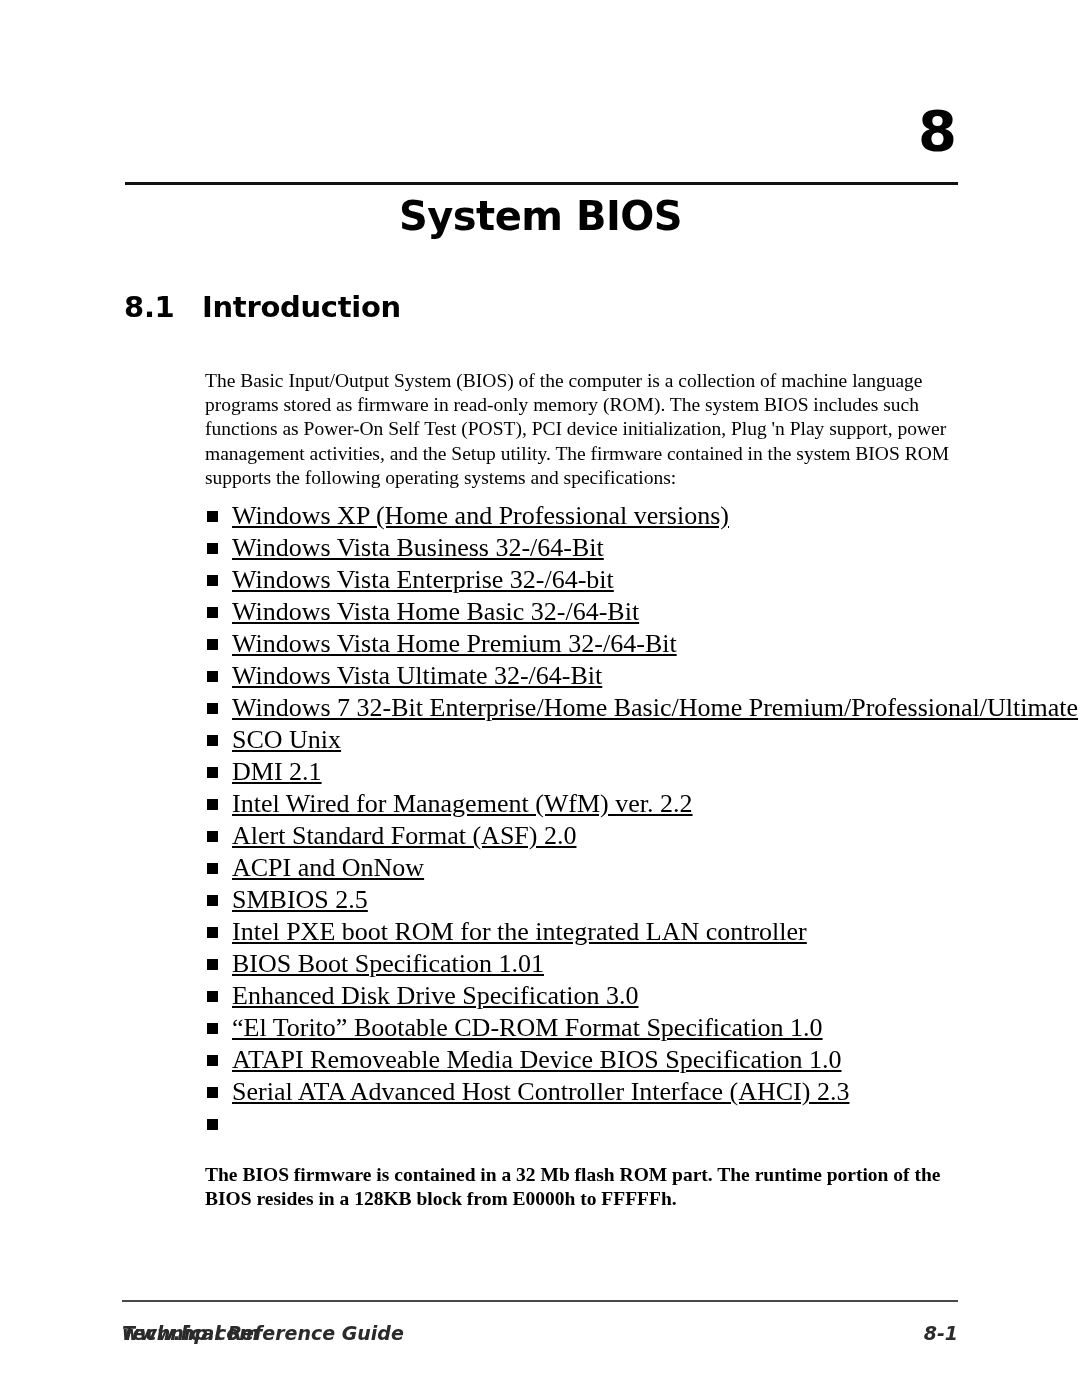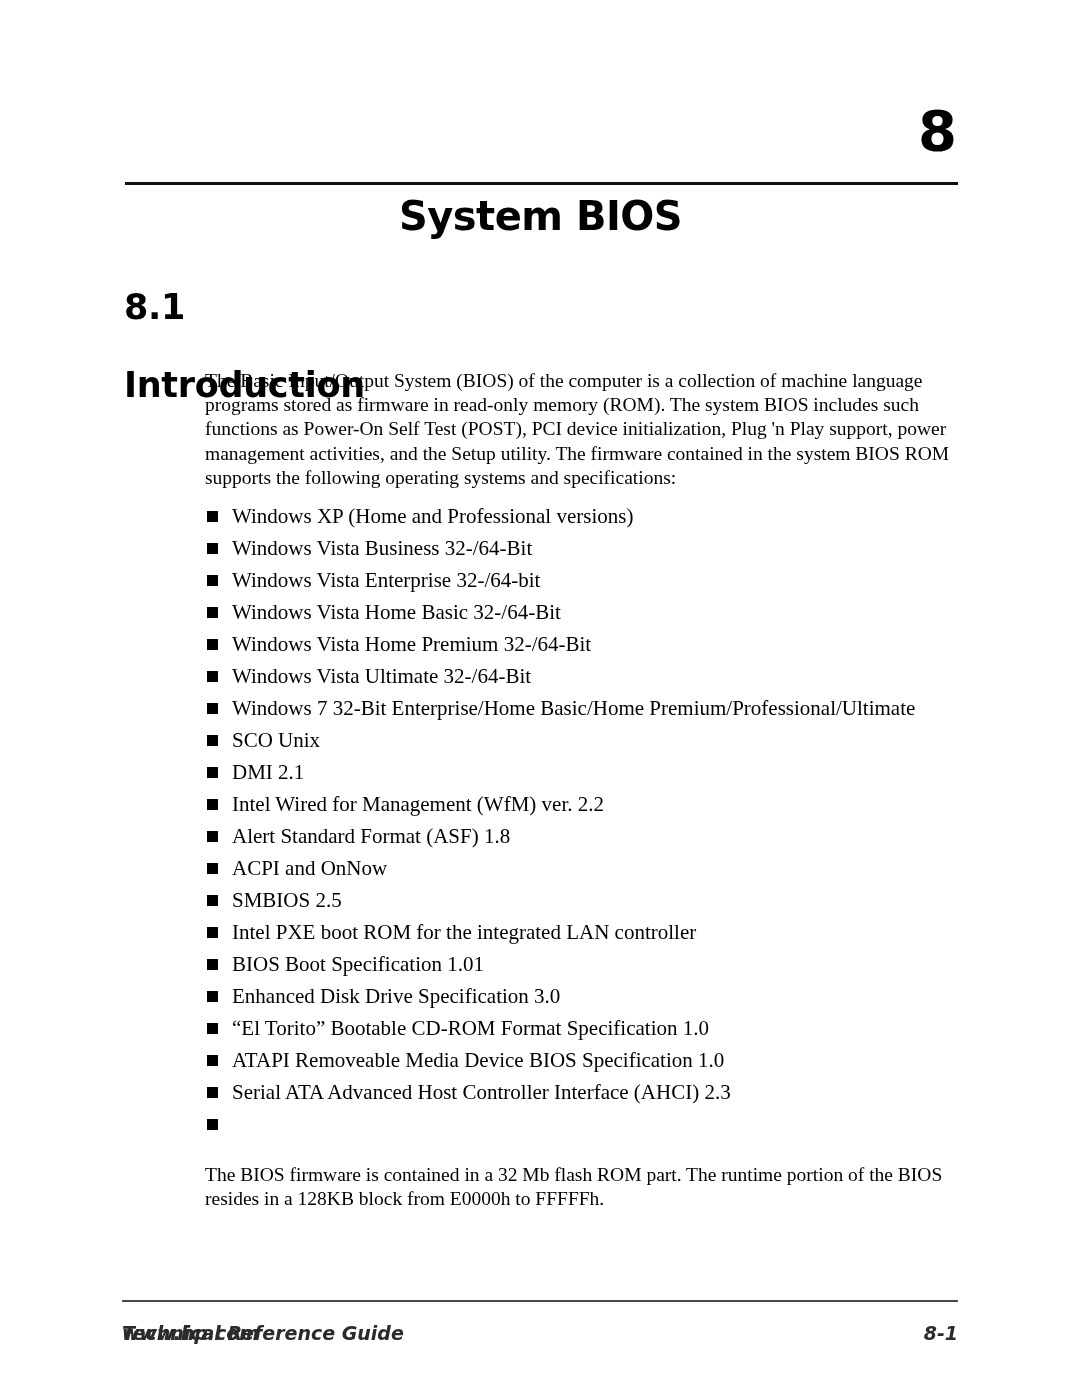"8.1" .section-heading { flex-direction: column -> none; font-size: 35px -> 29px }
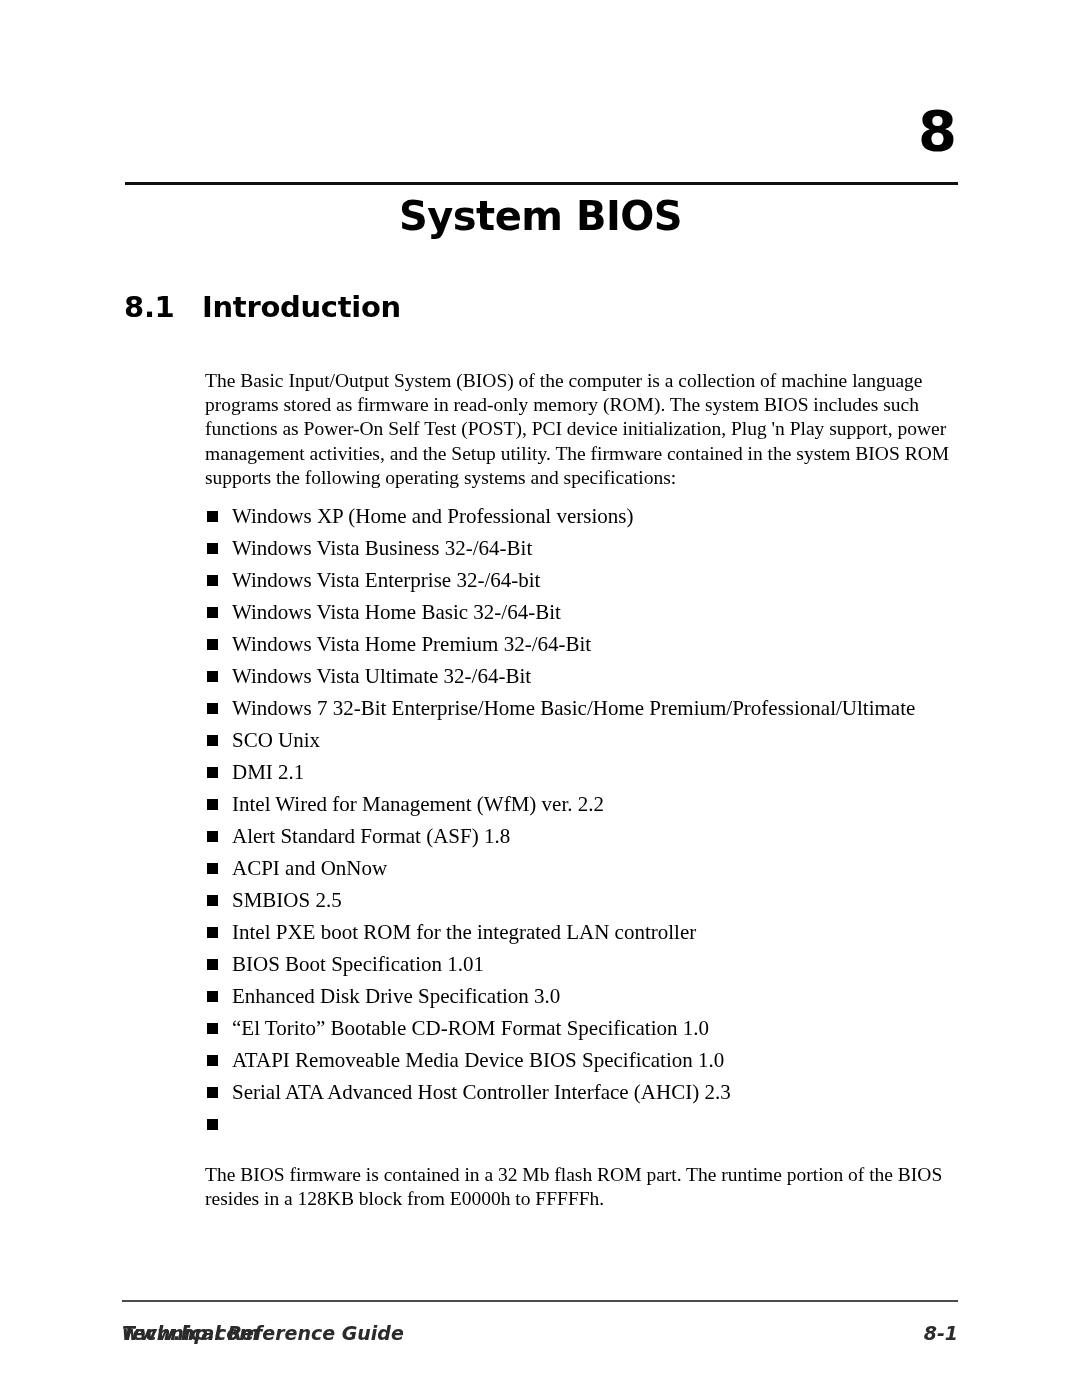"Windows XP (Home and Professional" ul.spec-list li { font-size: 21px -> 26px; text-decoration: none -> underline }
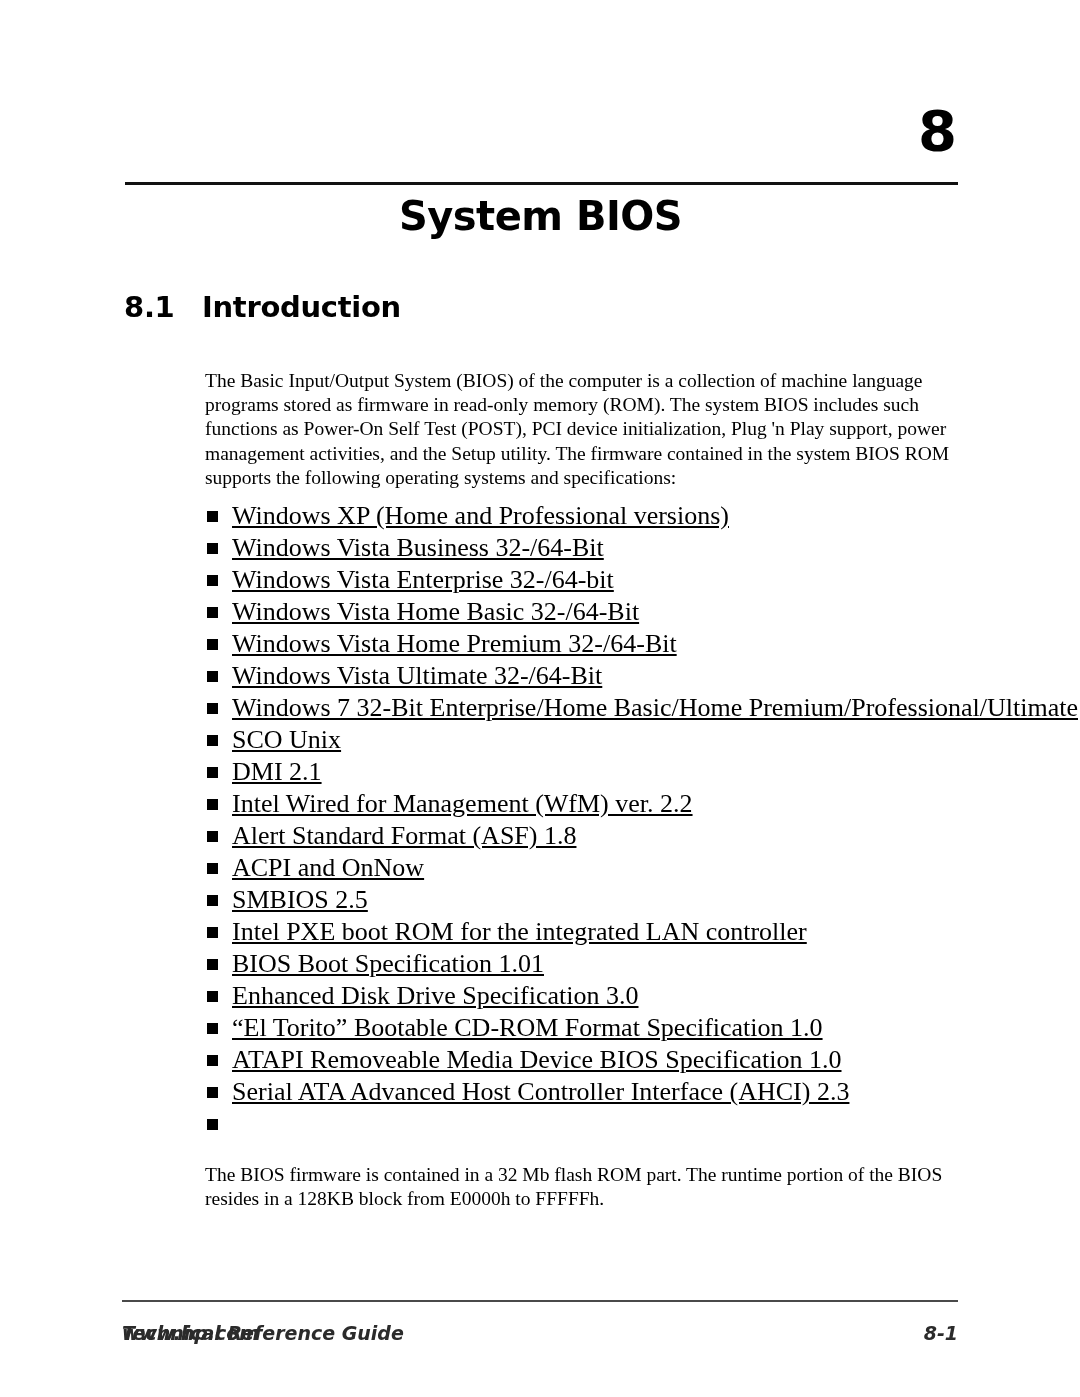"Alert Standard Format (ASF) 1.8" span { text: 1.8 -> 2.0 }
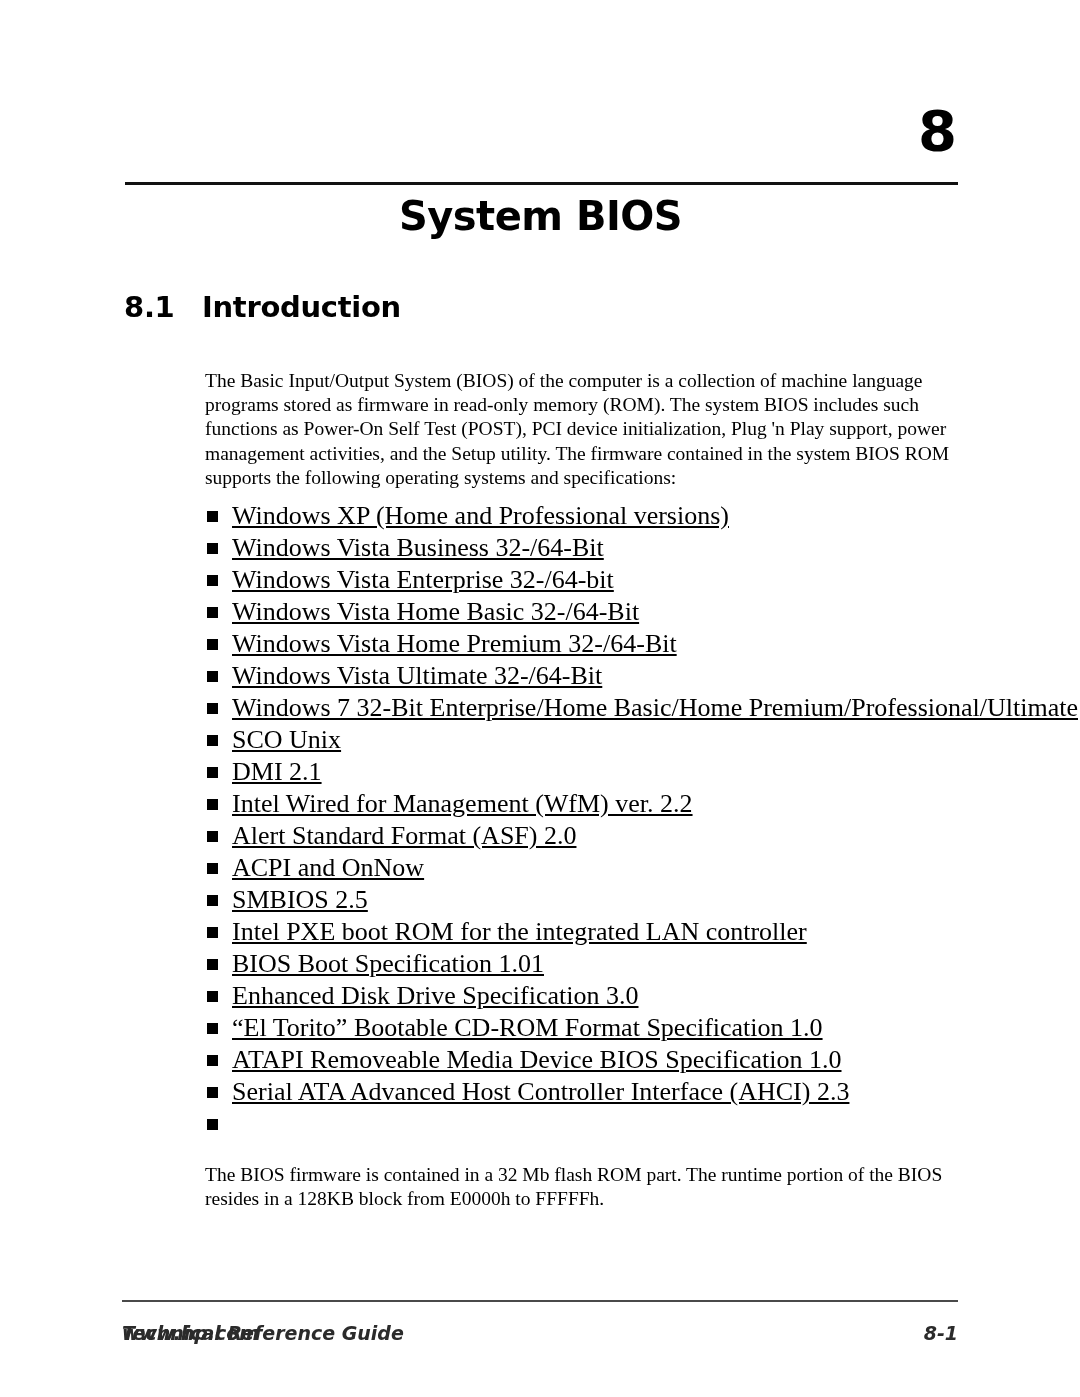"The BIOS firmware is contained" p.body-text.closing { font-weight: none -> bold }
